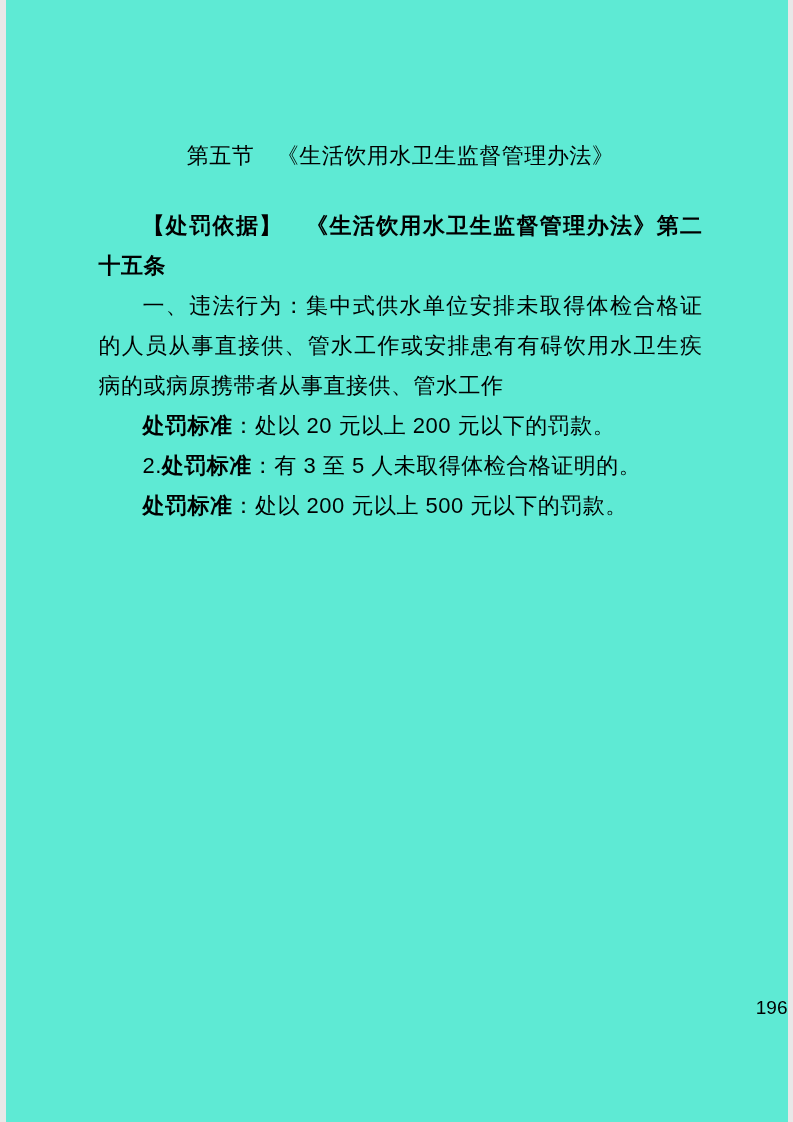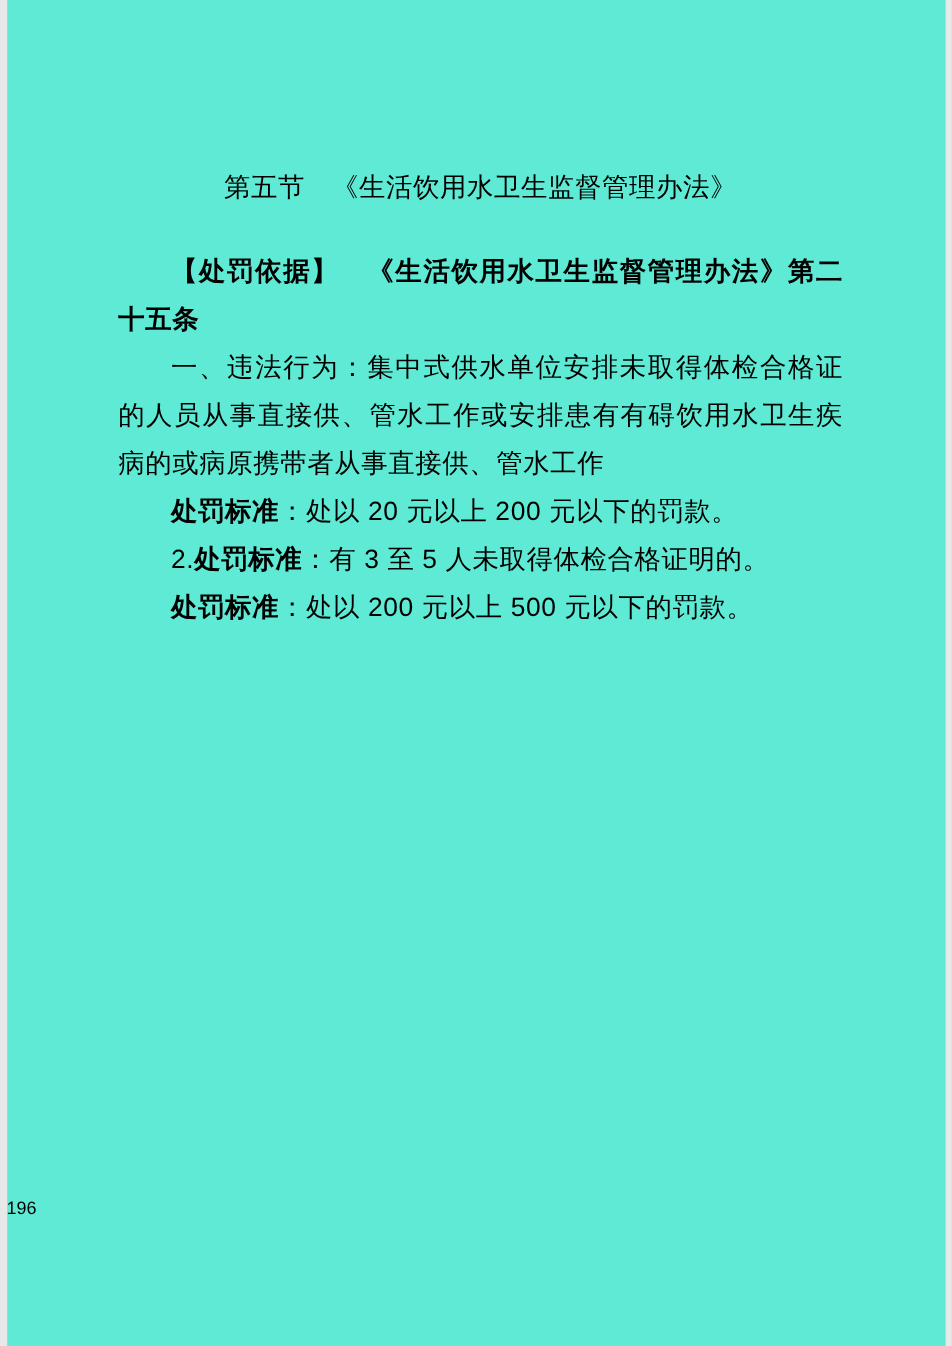"196" .footer { font-size: 15px -> 19px; text-align: left -> right }
